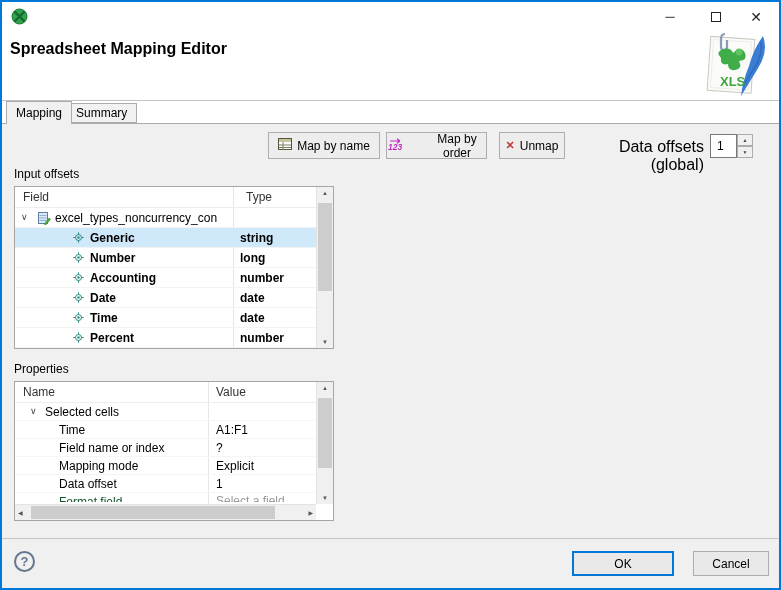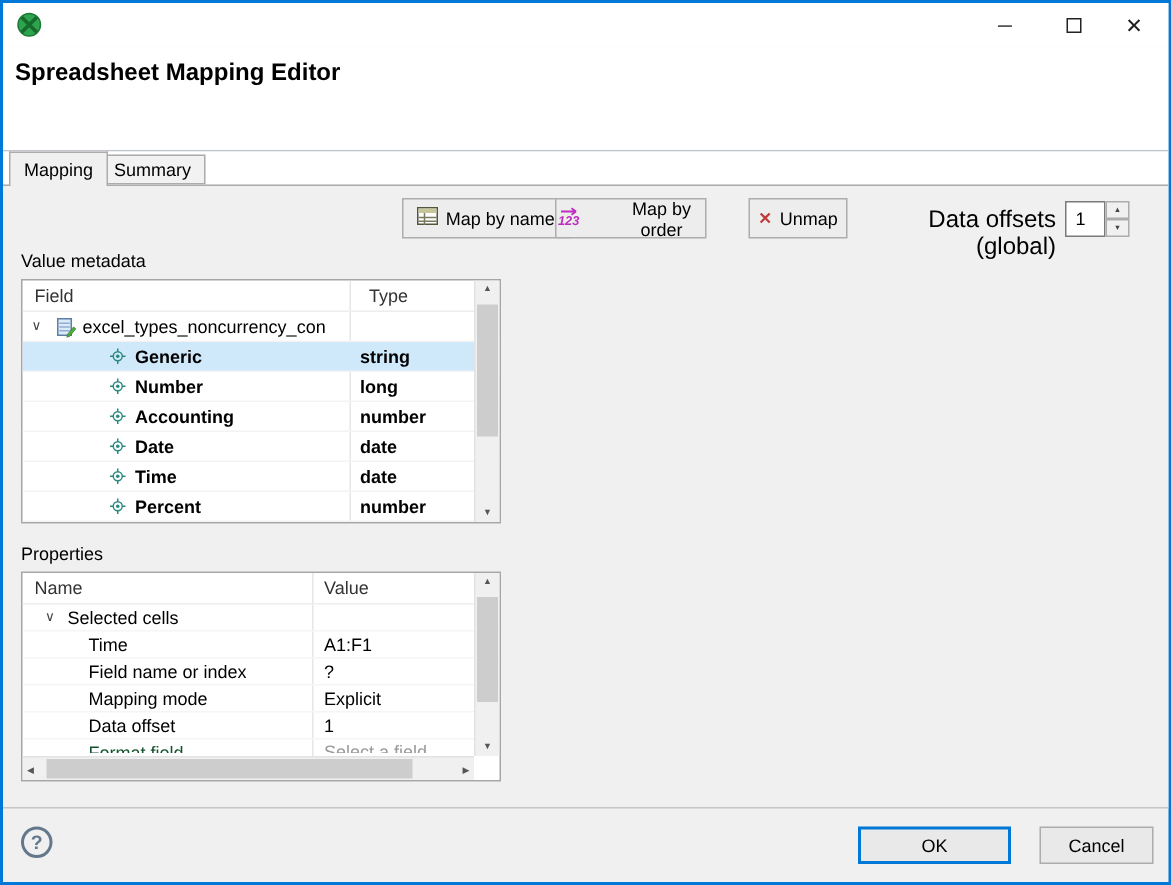"XLS" span.xls-icon { html: none -> <span> <svg> <g> <rect></rect> <rect></rect> </g> <path></path> <path></path> <circle></circle> <path></path> <path></path> <text>XLS</text> </svg> </span> }
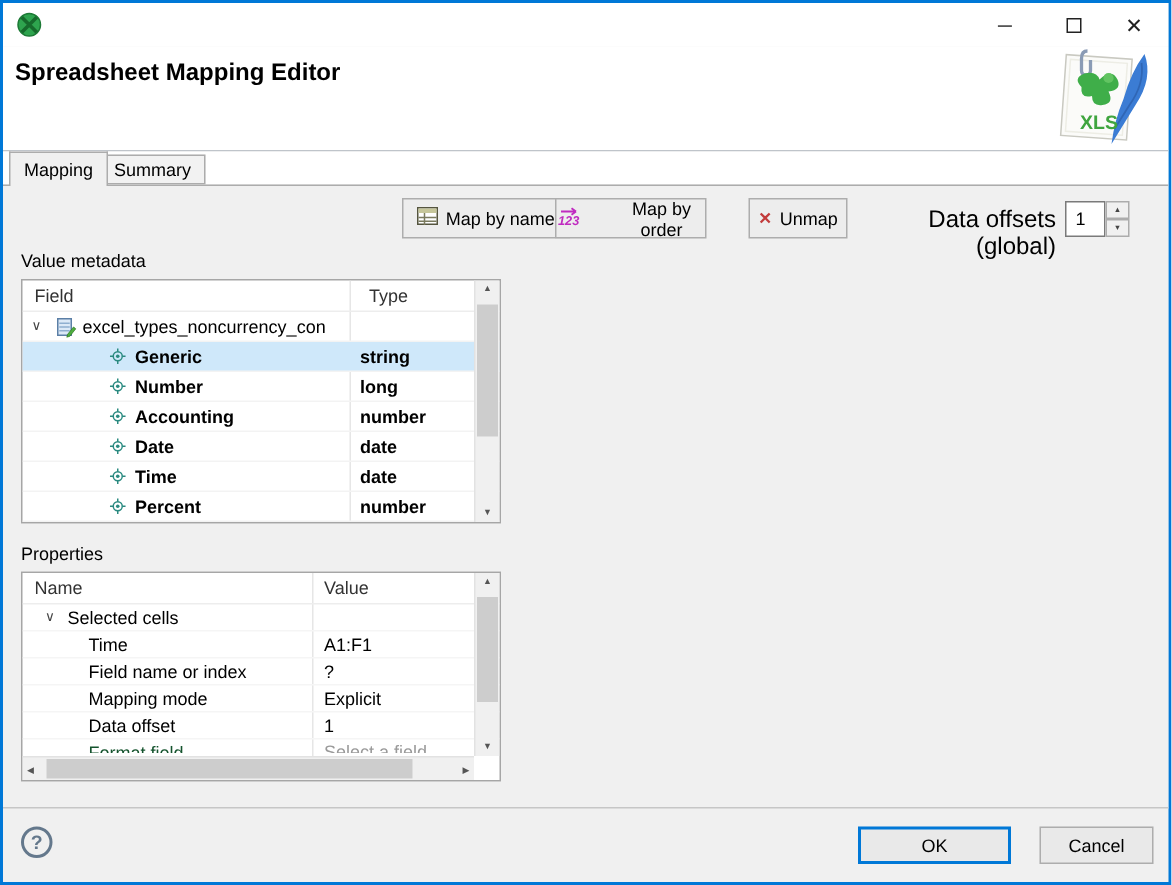"123" button.btn { left: 368px -> 384px }
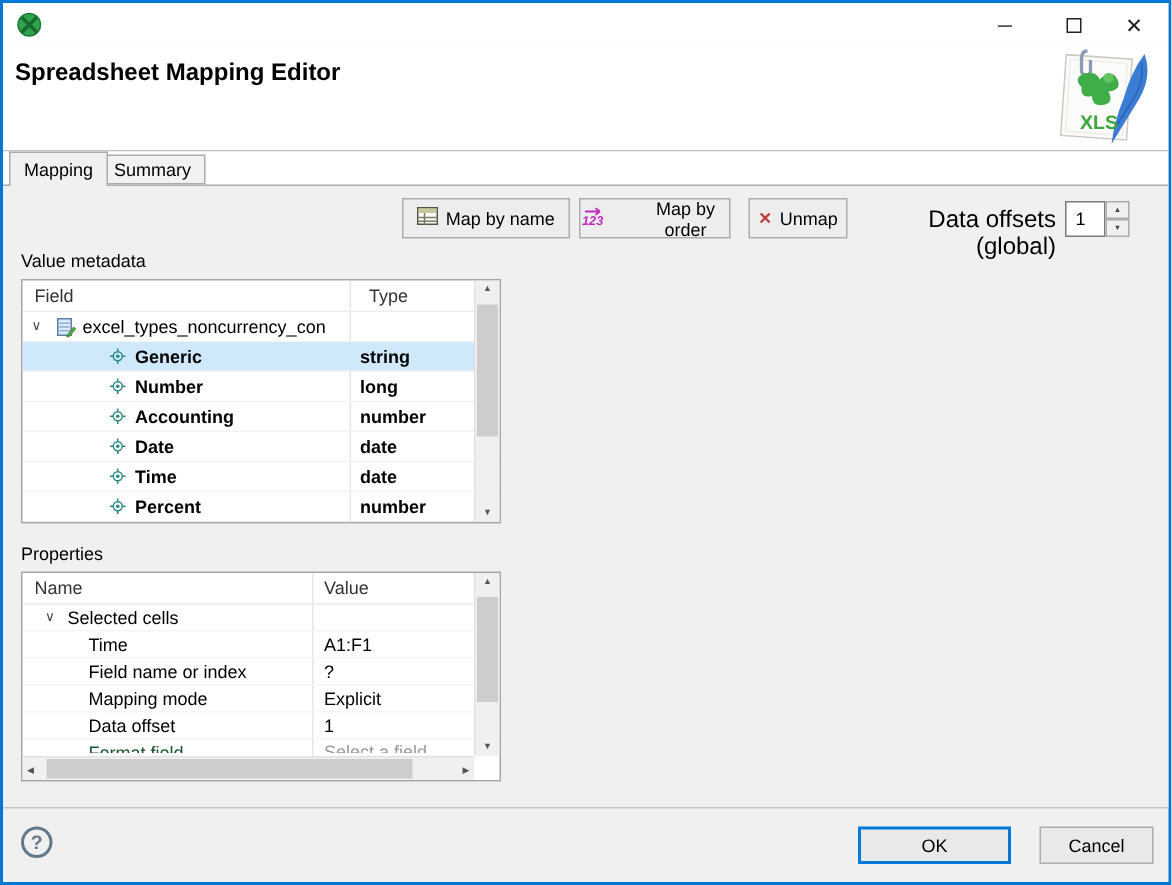"Value metadata" div.sect-label { text: Value metadata -> Input offsets }
